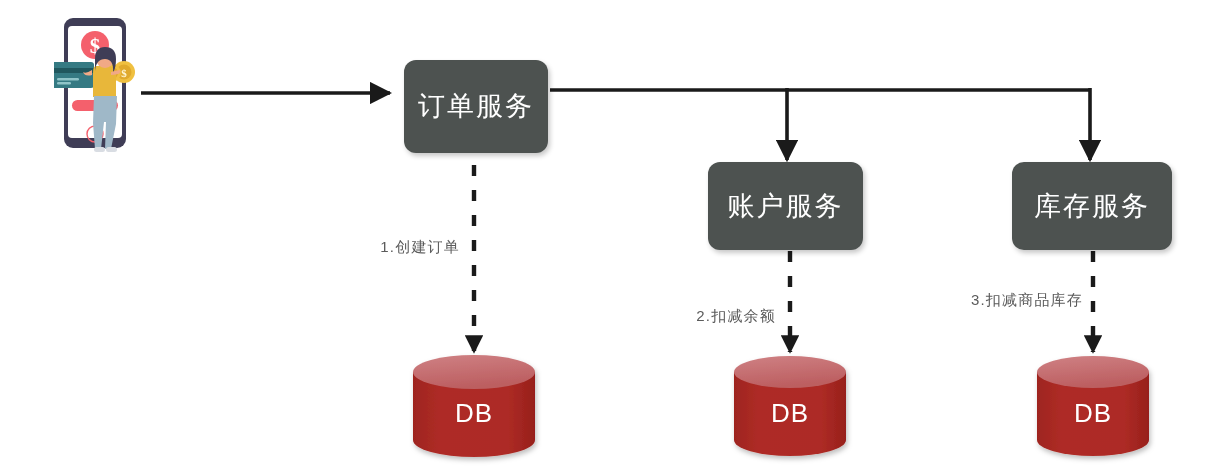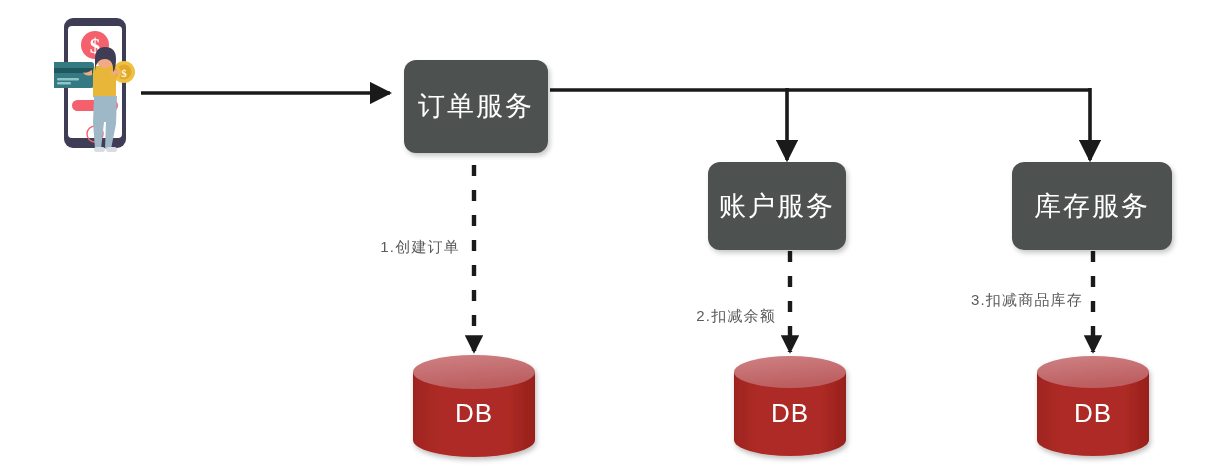"账户服务" div.svc { width: 138px -> 155px }
